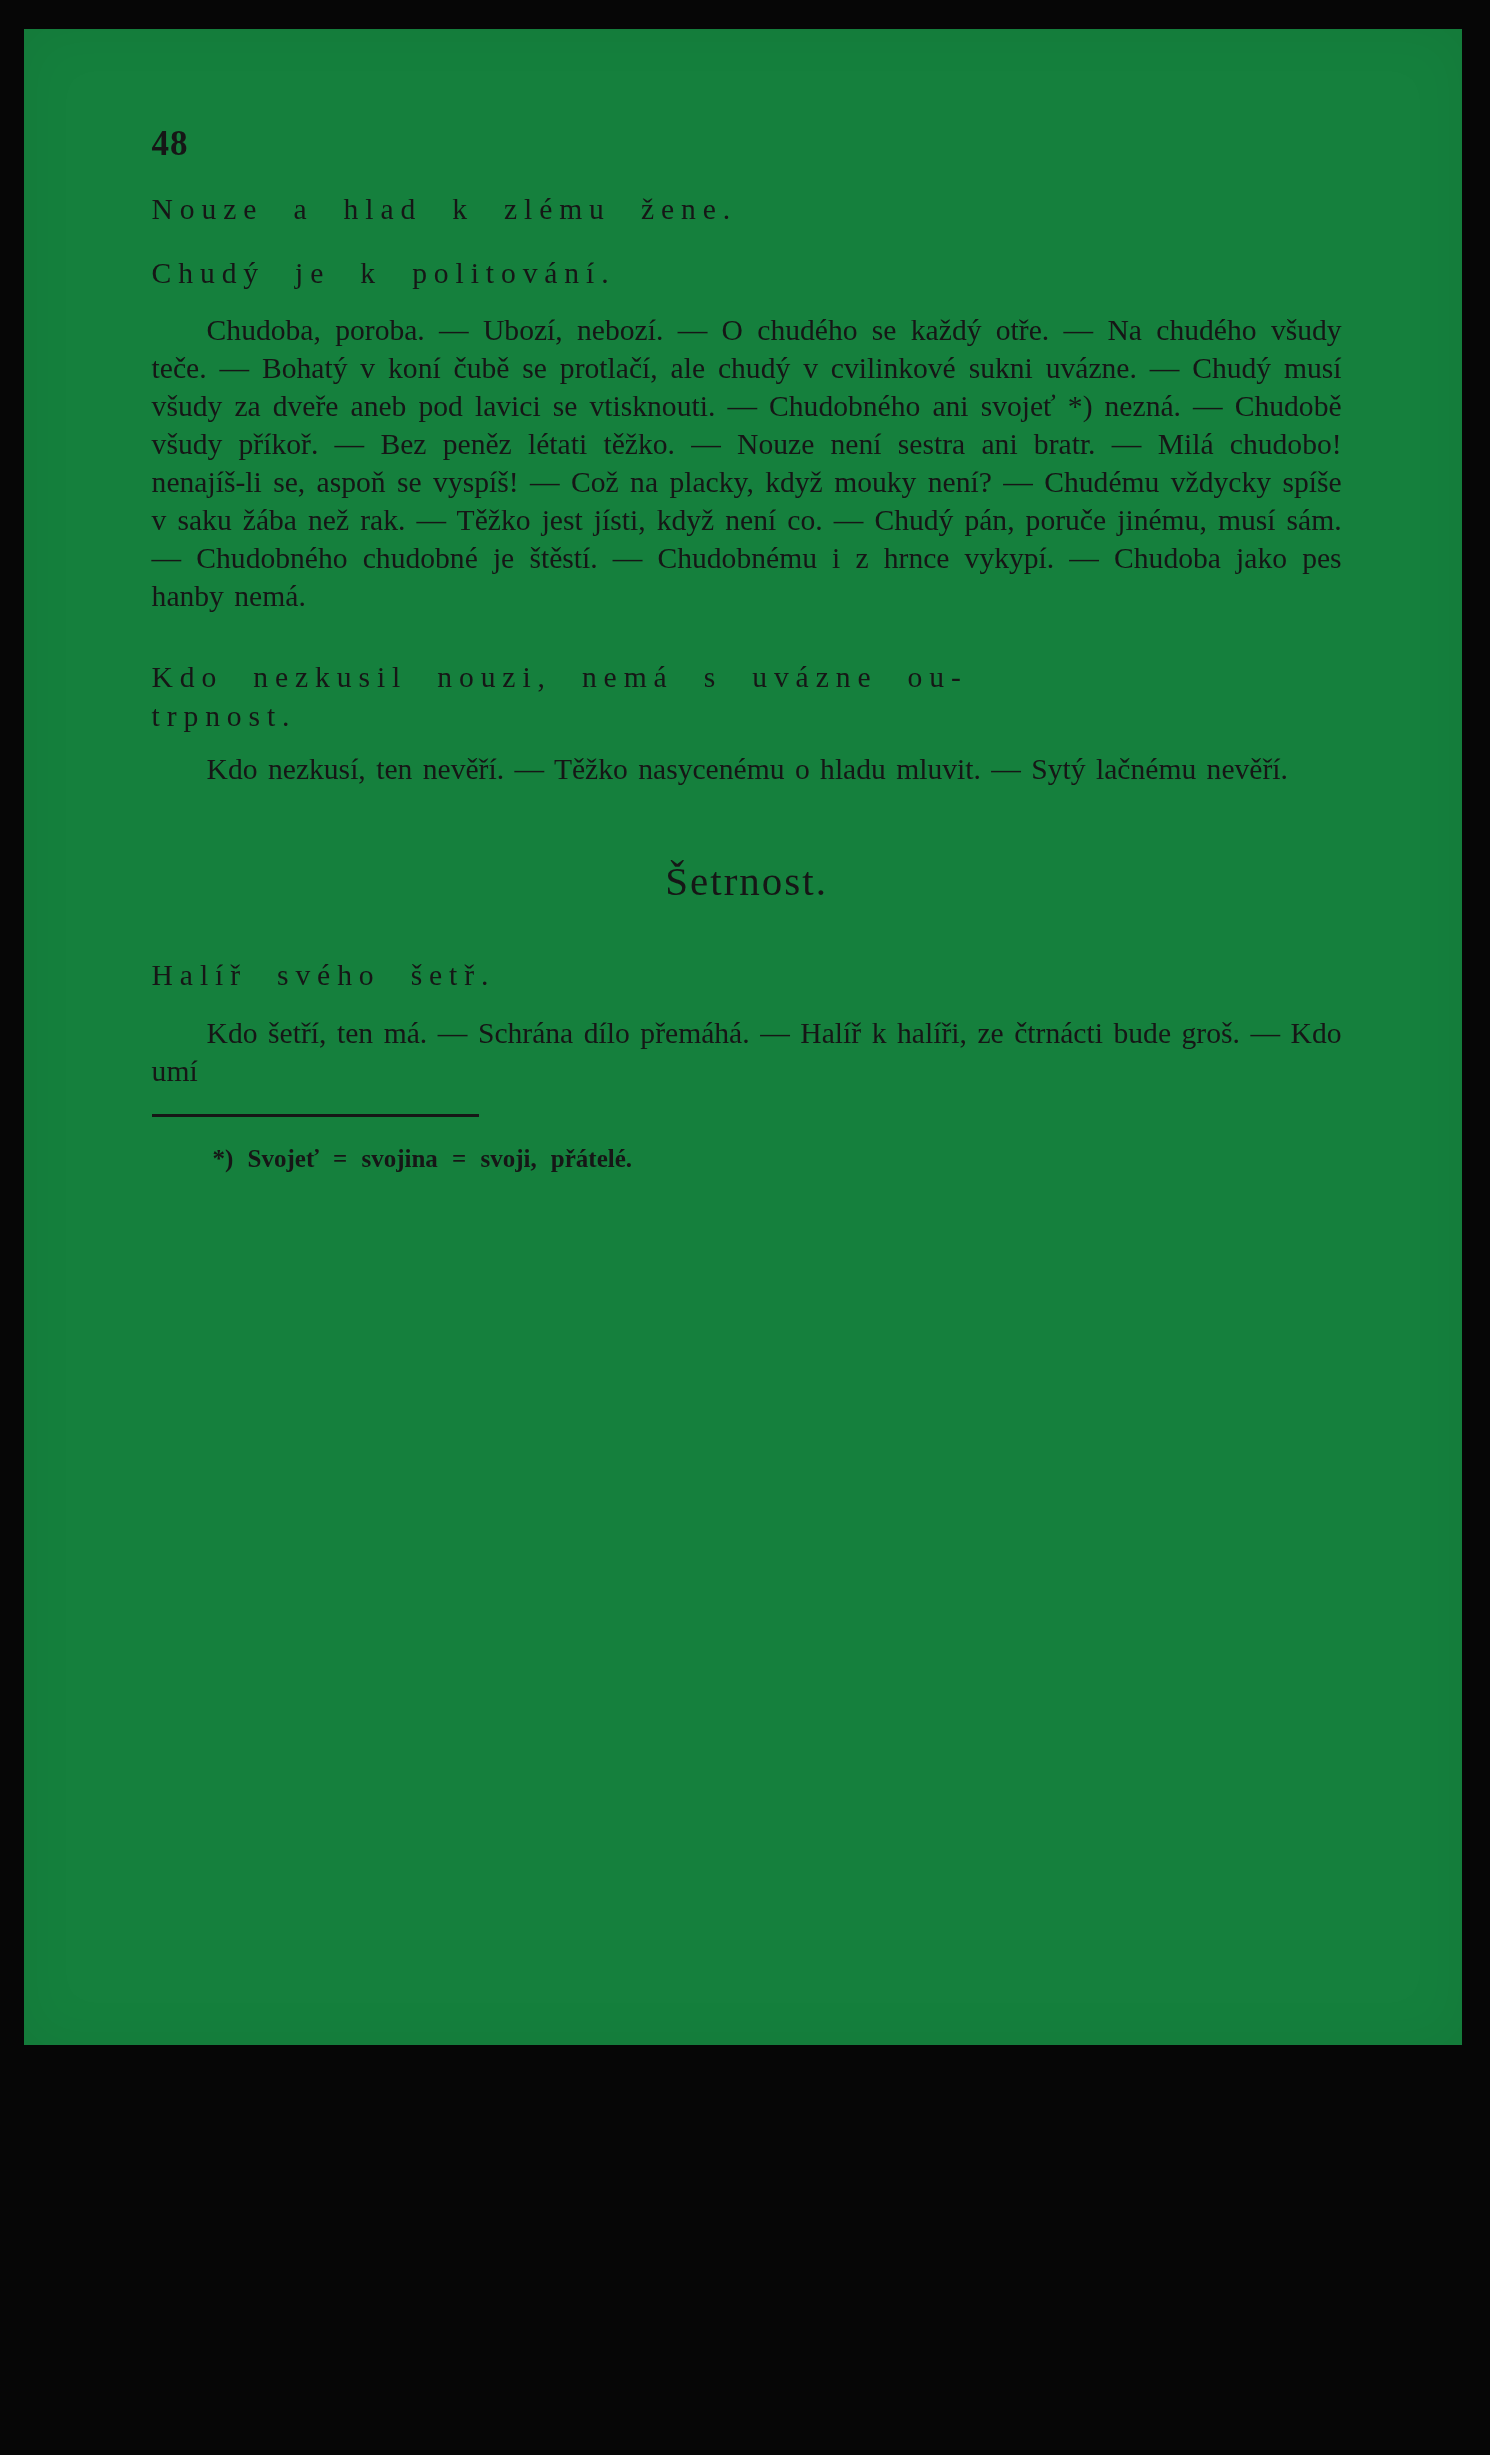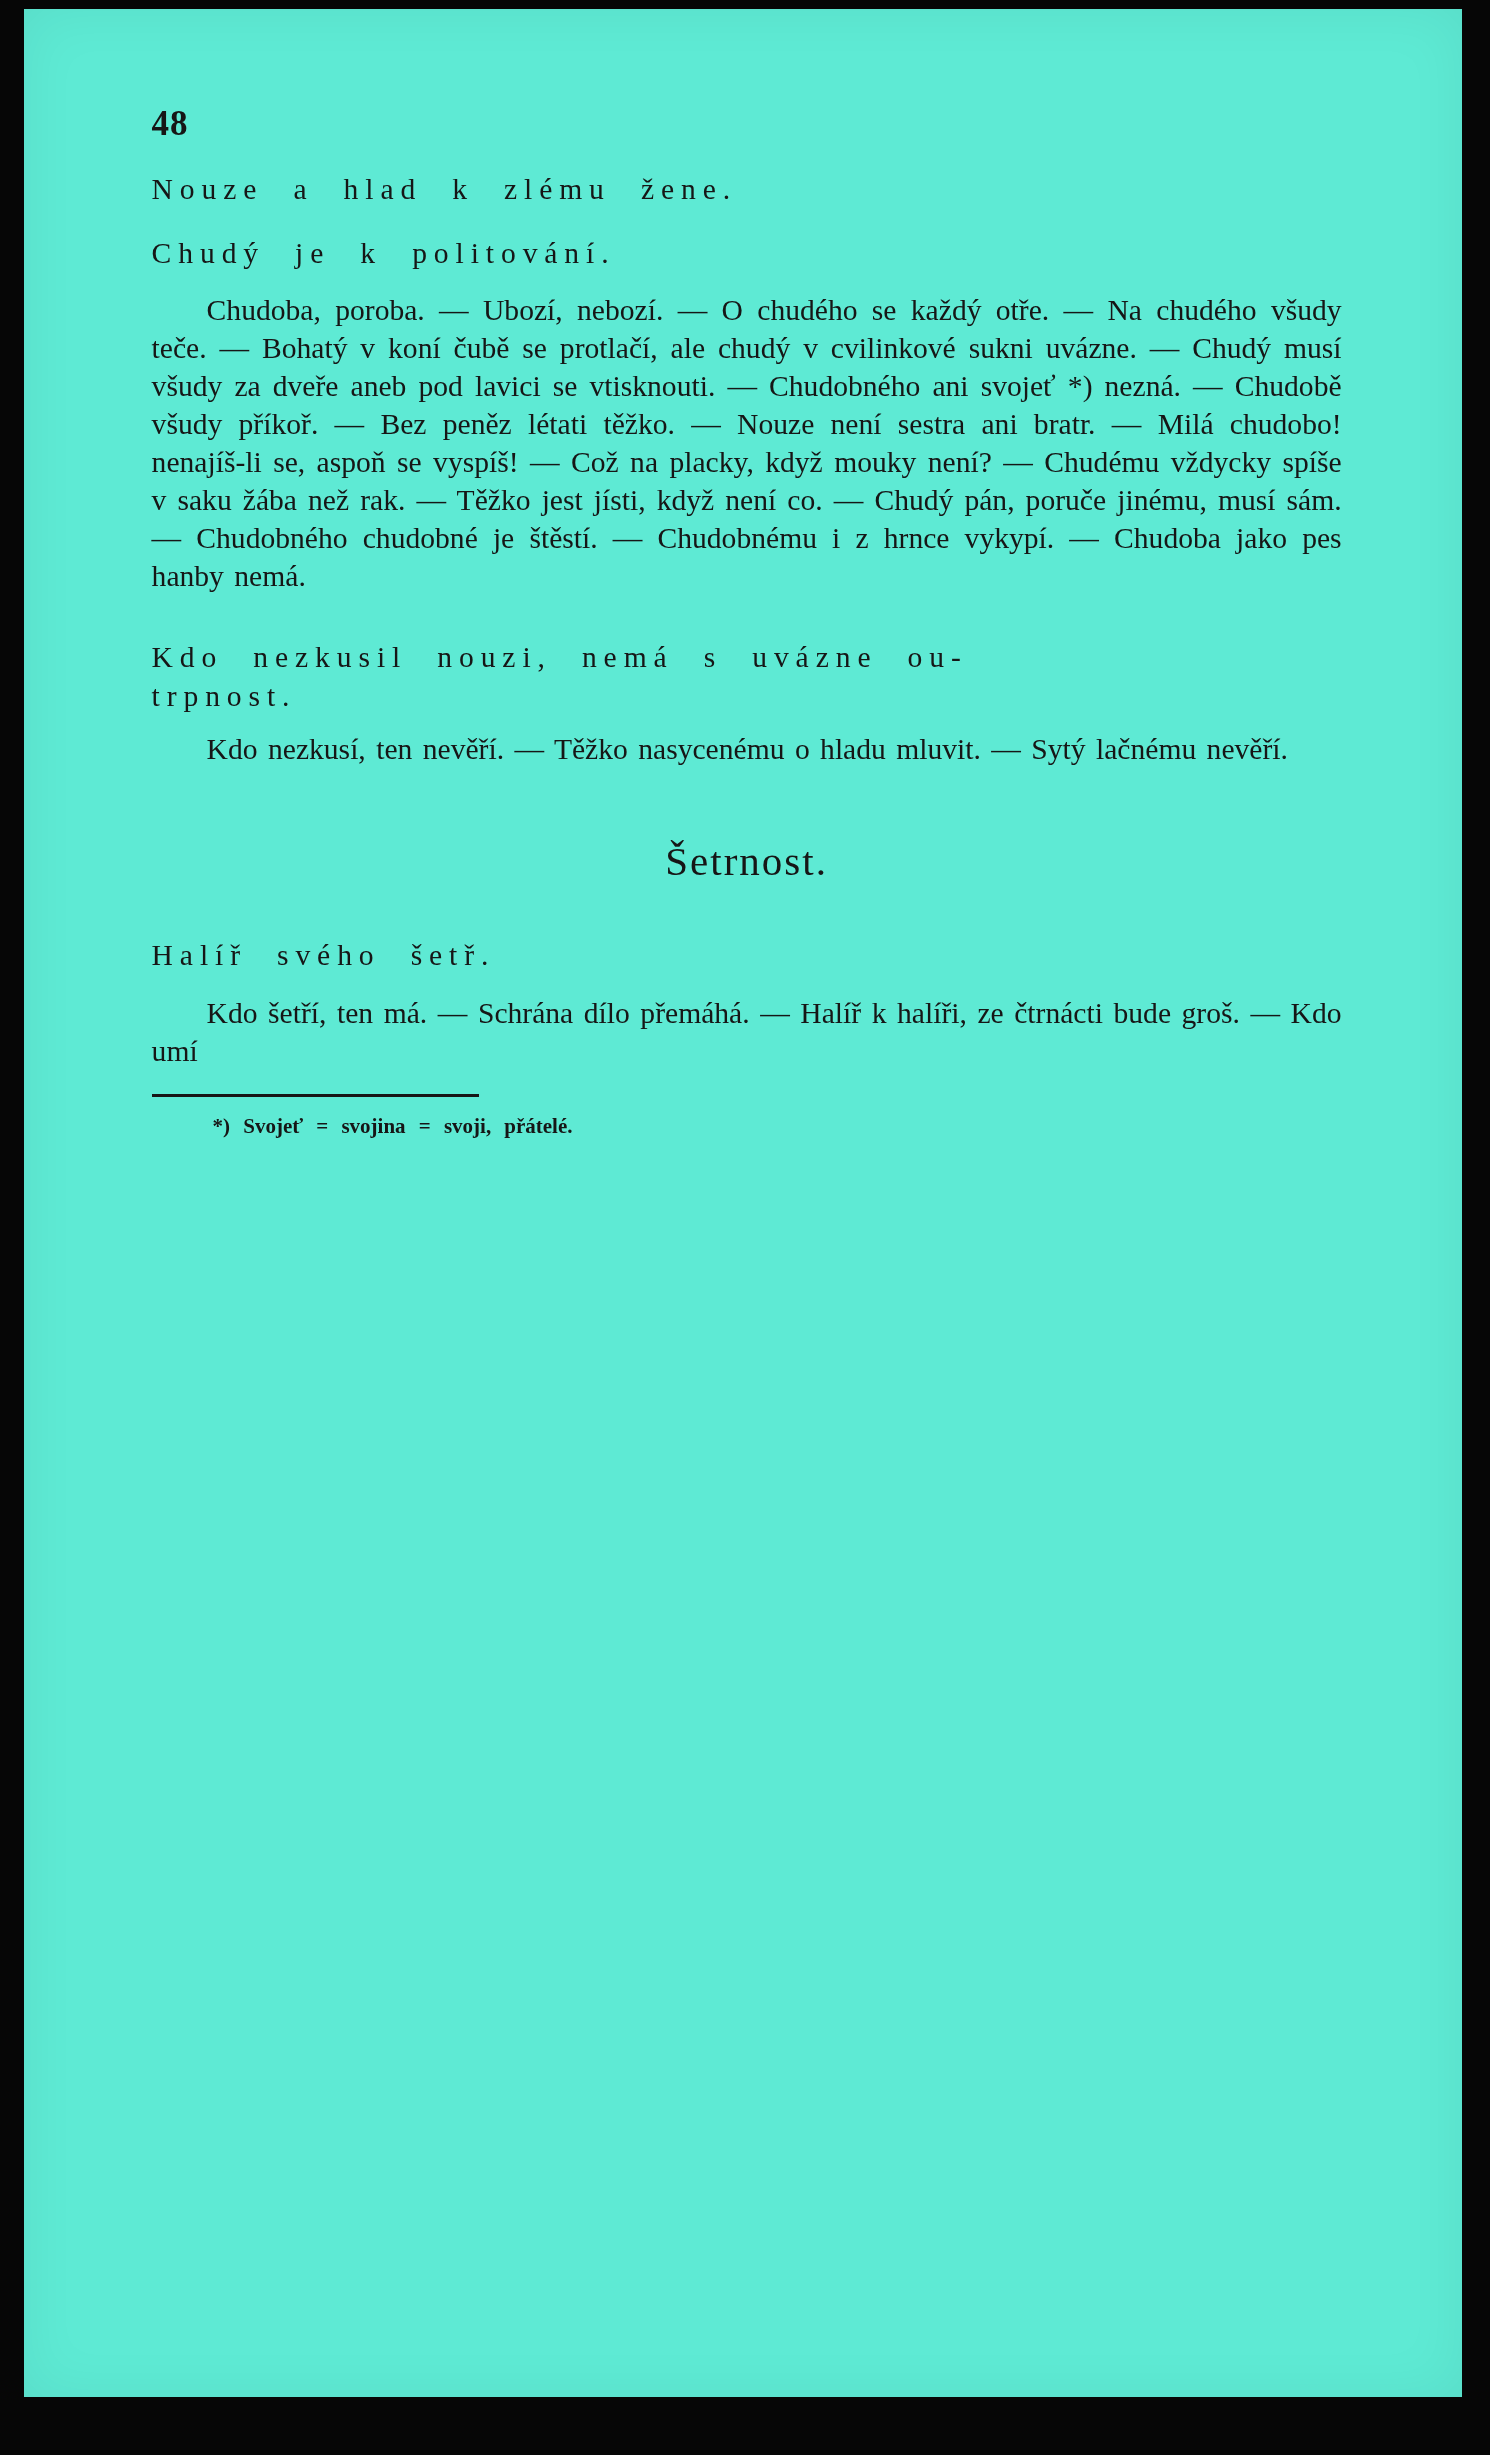"48" .page { background: #5eead4 -> #15803d; height: 2388px -> 2016px; top: 9px -> 29px }
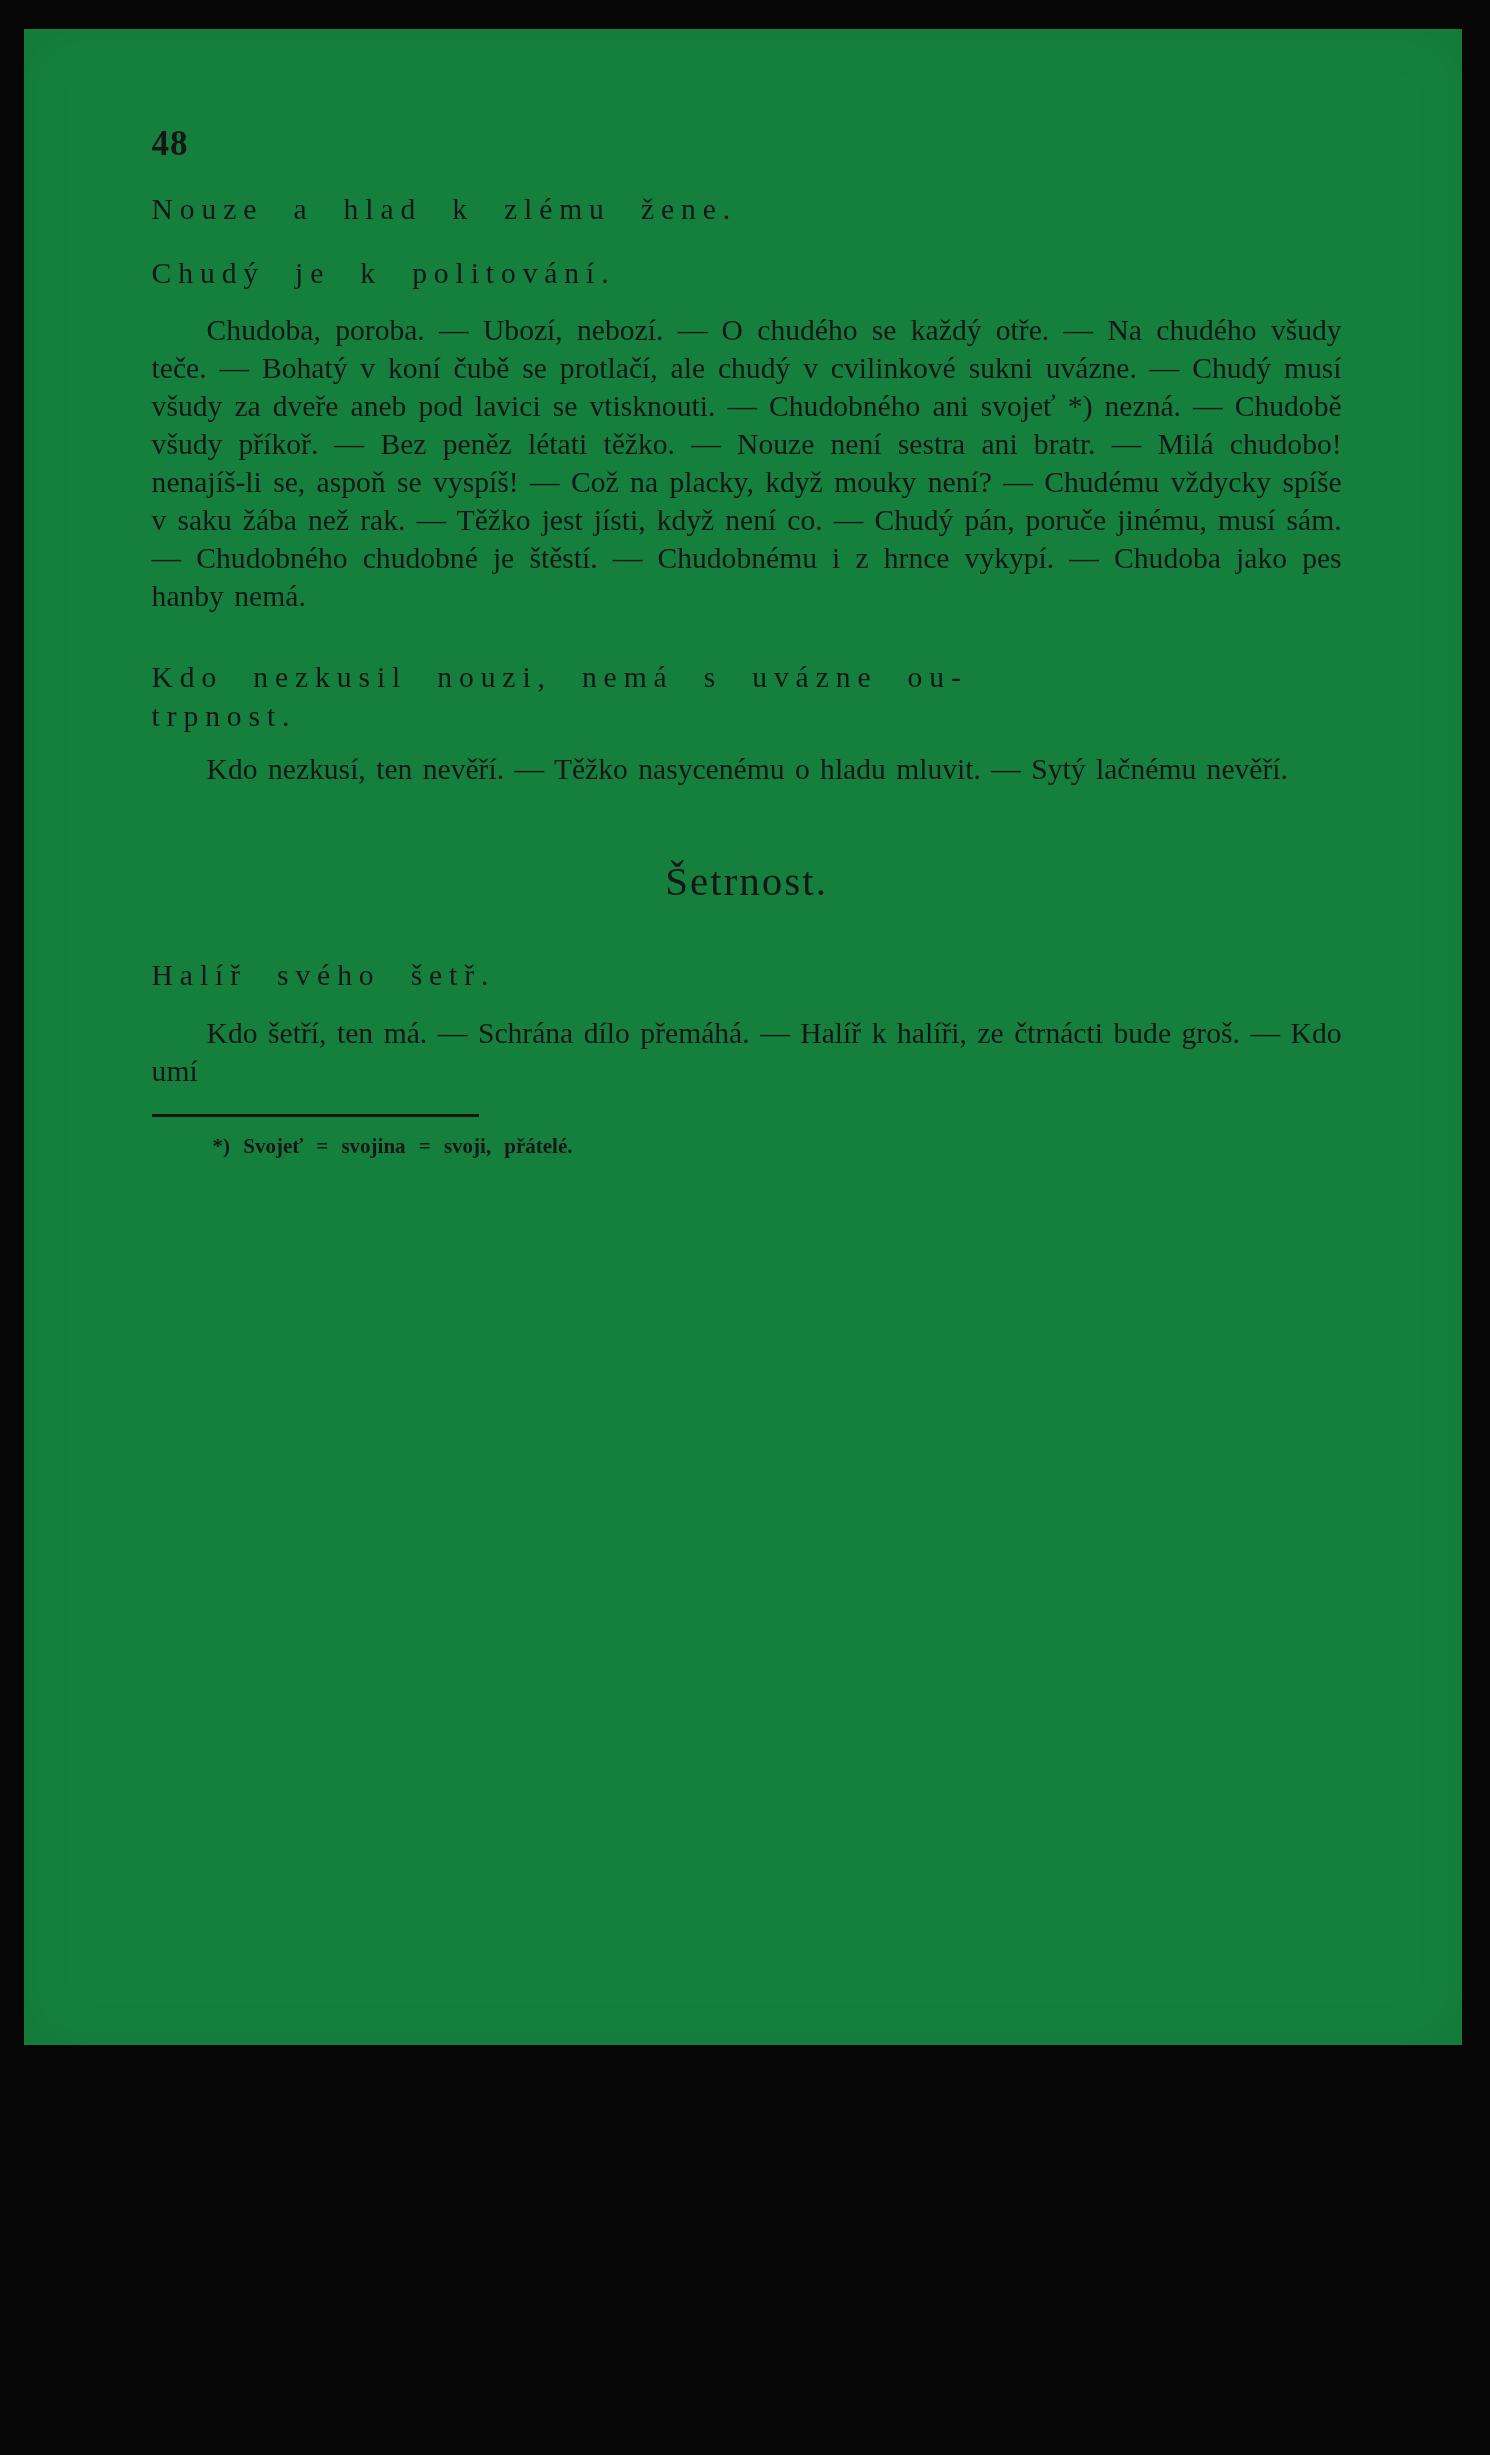"*) Svojeť = svojina =" .footnote { font-size: 21px -> 25px; margin: 17px 0 0 0 -> 28px 0 0 0 }
